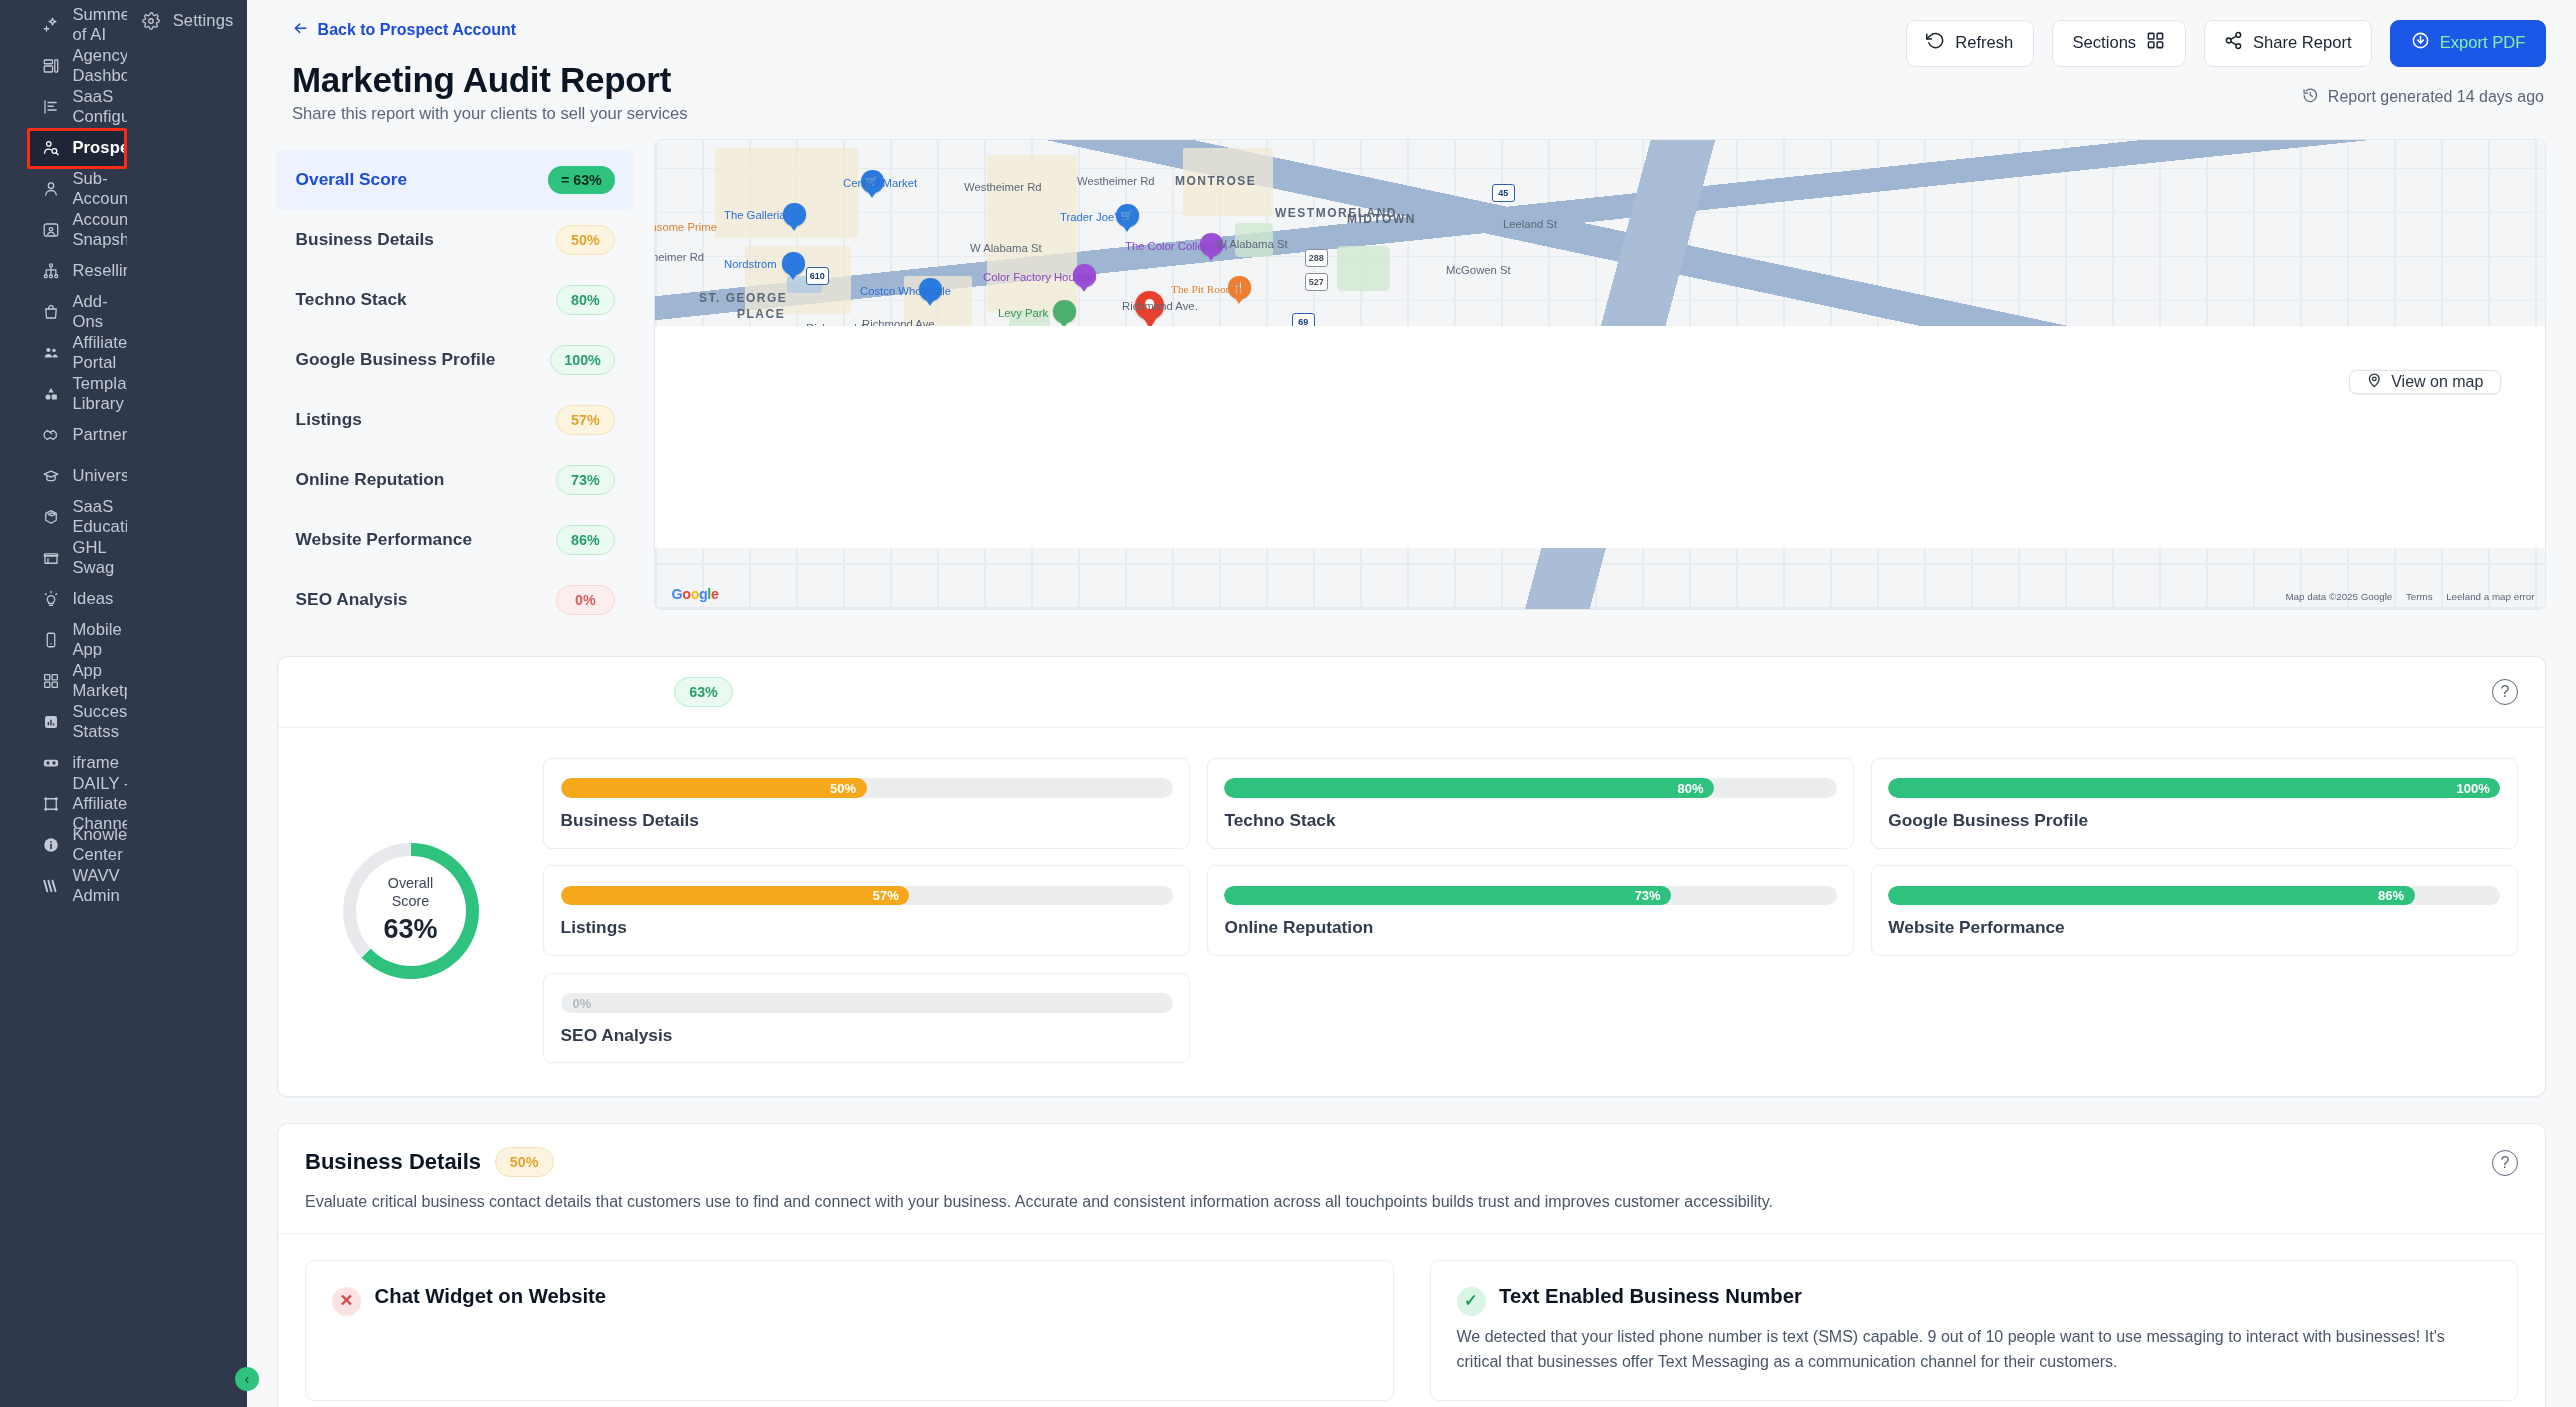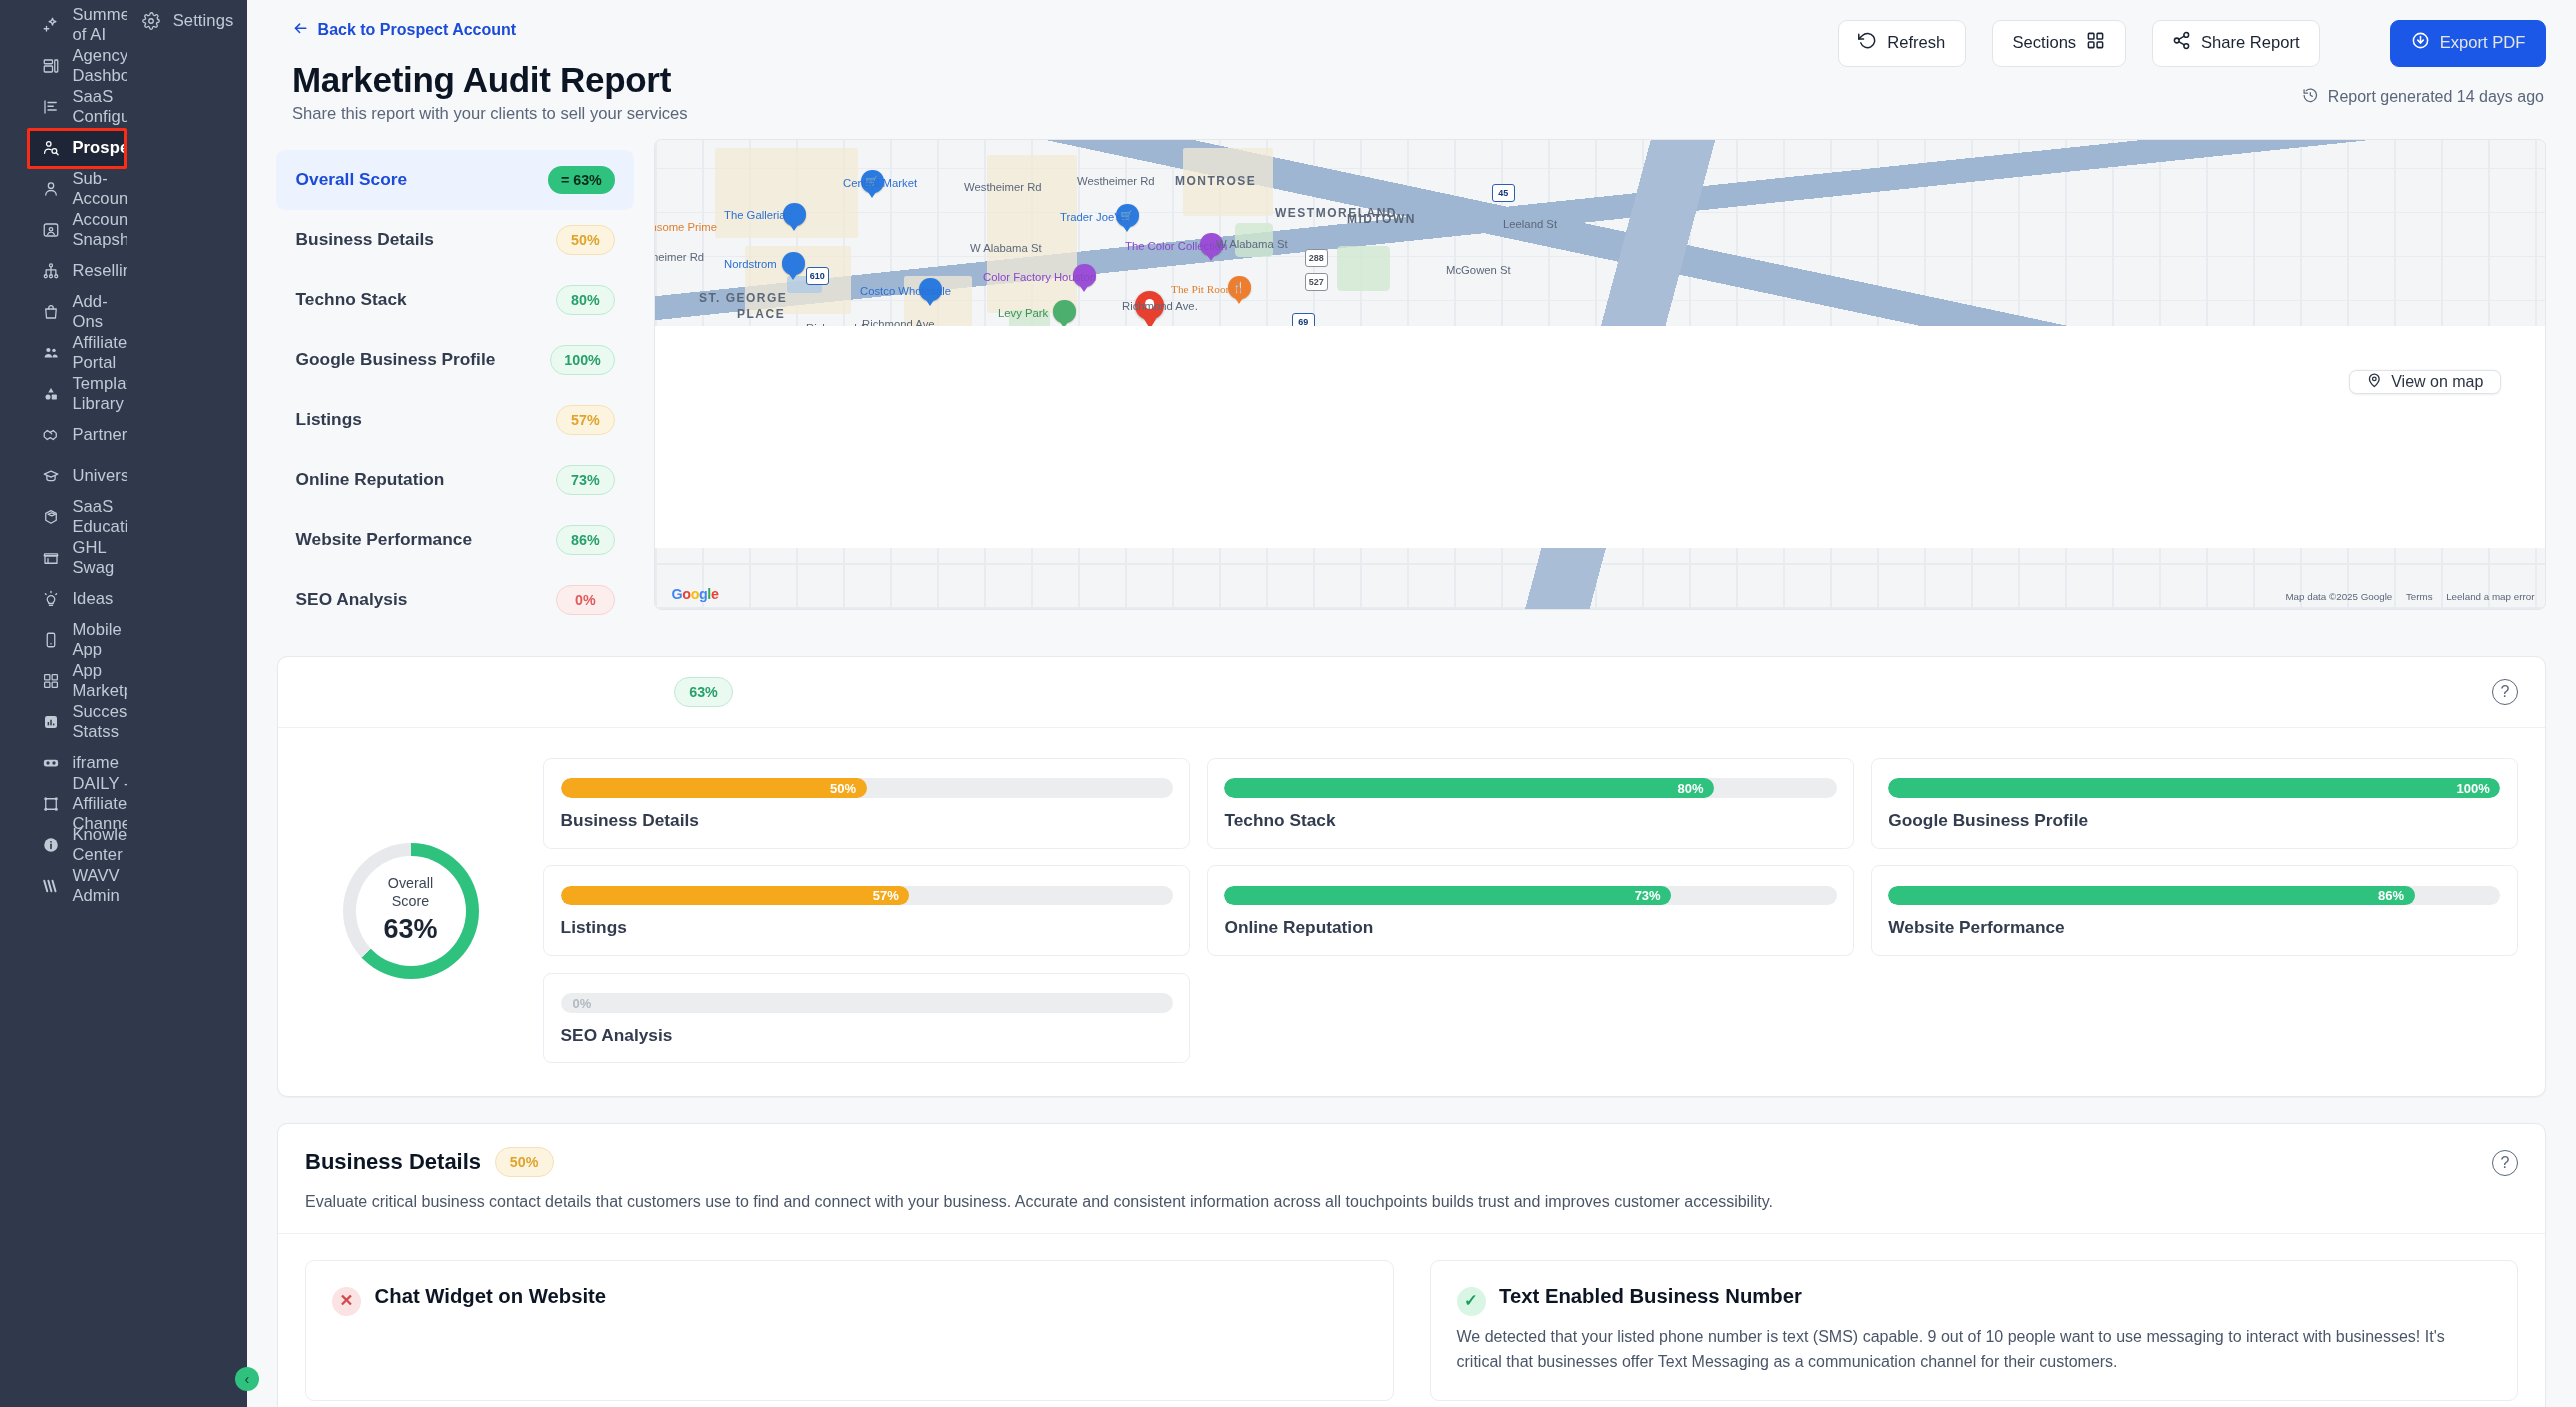"Refresh" .actions { gap: 26px -> 18px }
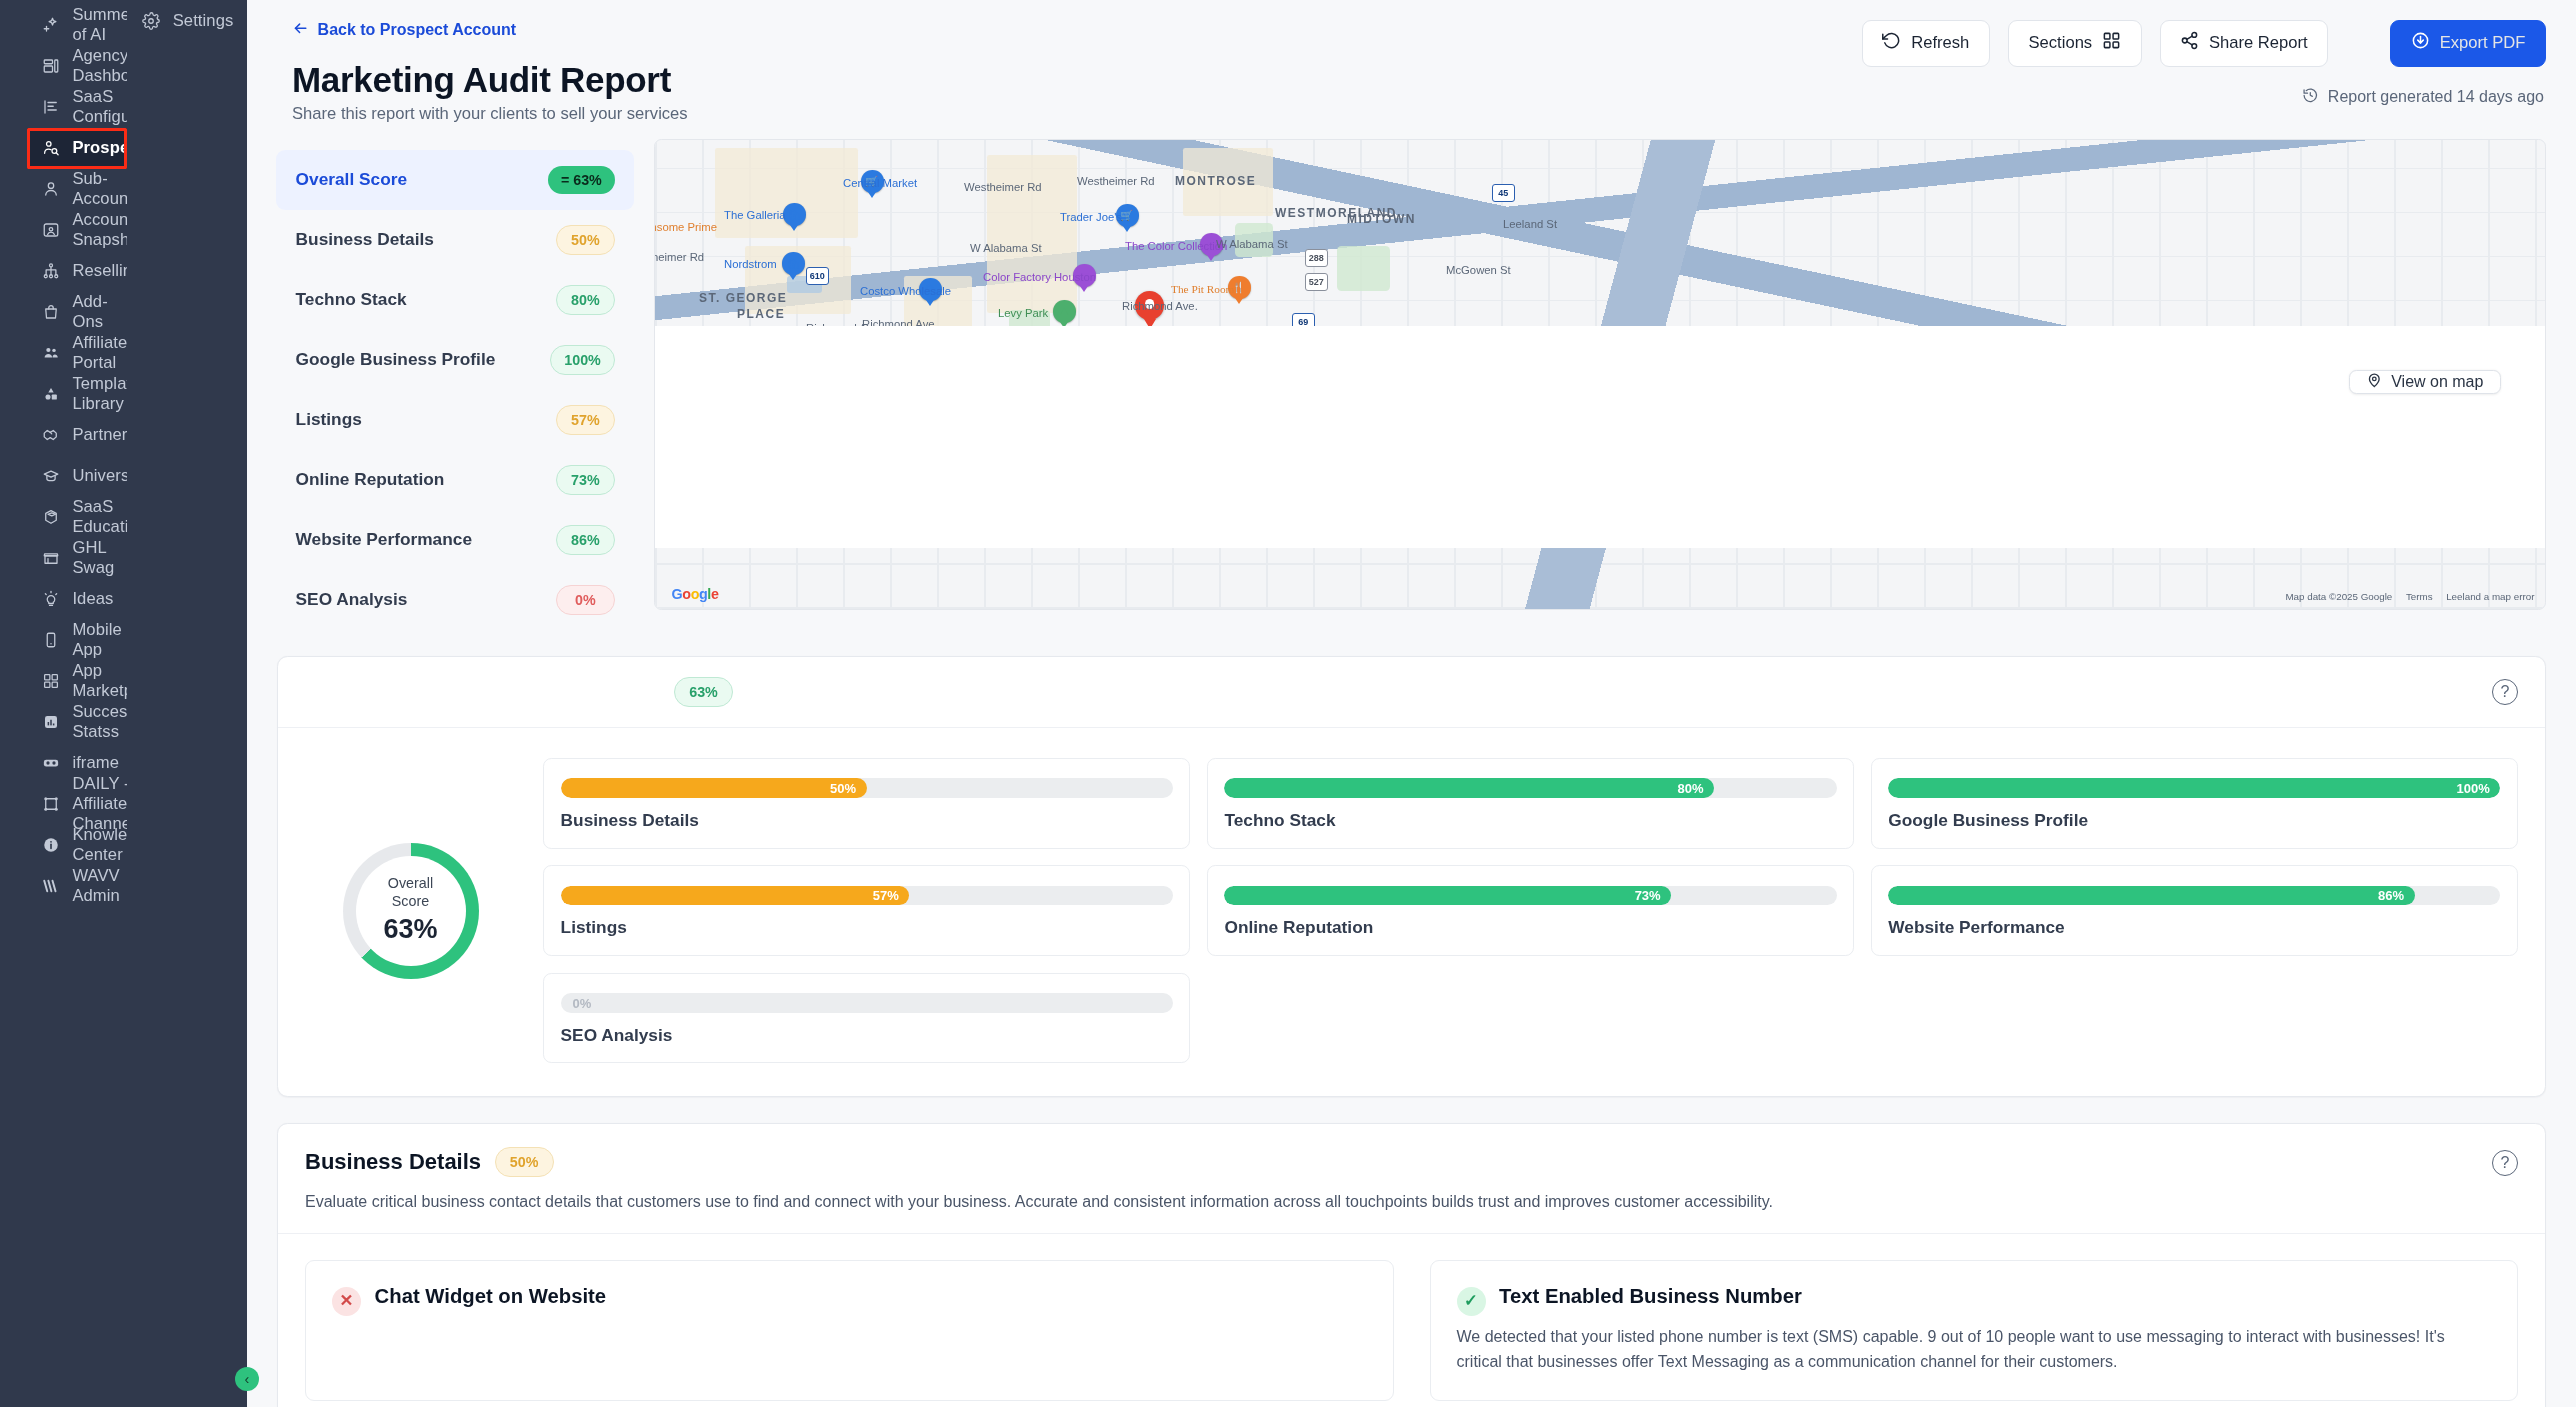"Export PDF" .btn.primary { color: #e5e5e5 -> #86efac; margin-left: 44px -> none }
